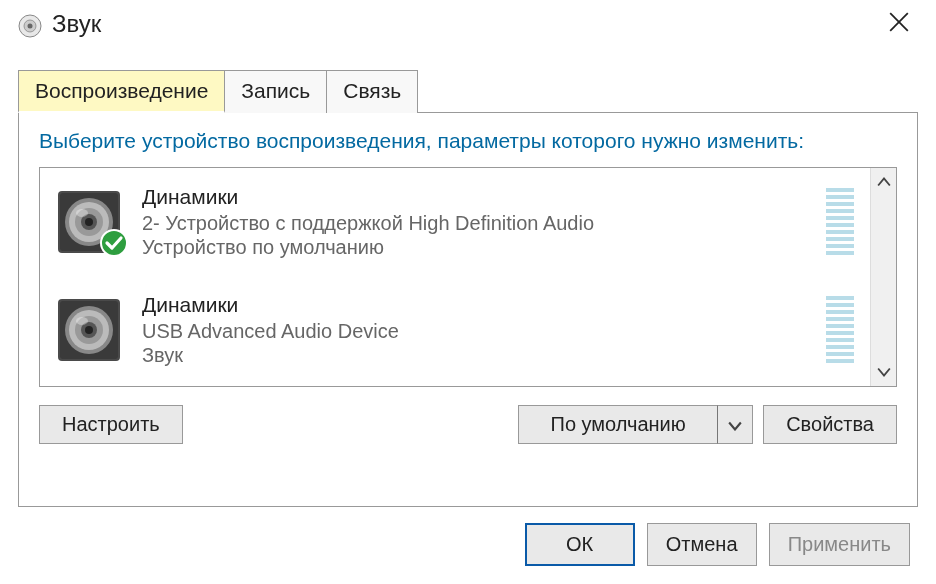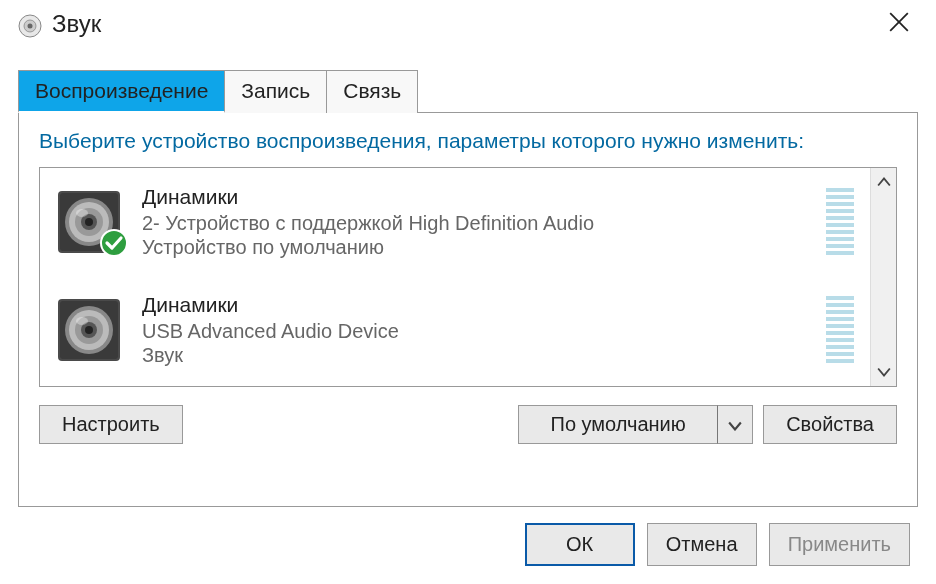"Воспроизведение" .tab { background: #0ea5e9 -> #fef9c3 }
